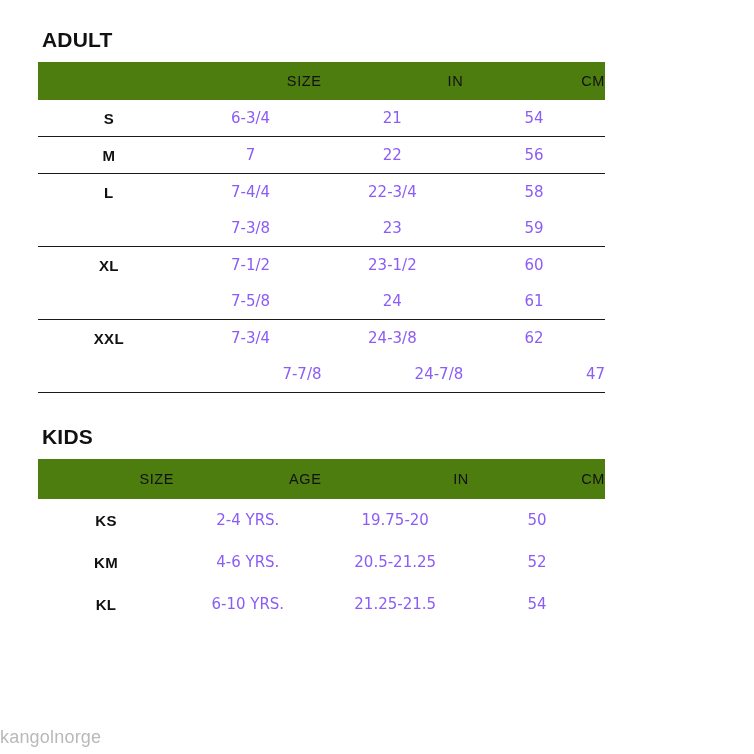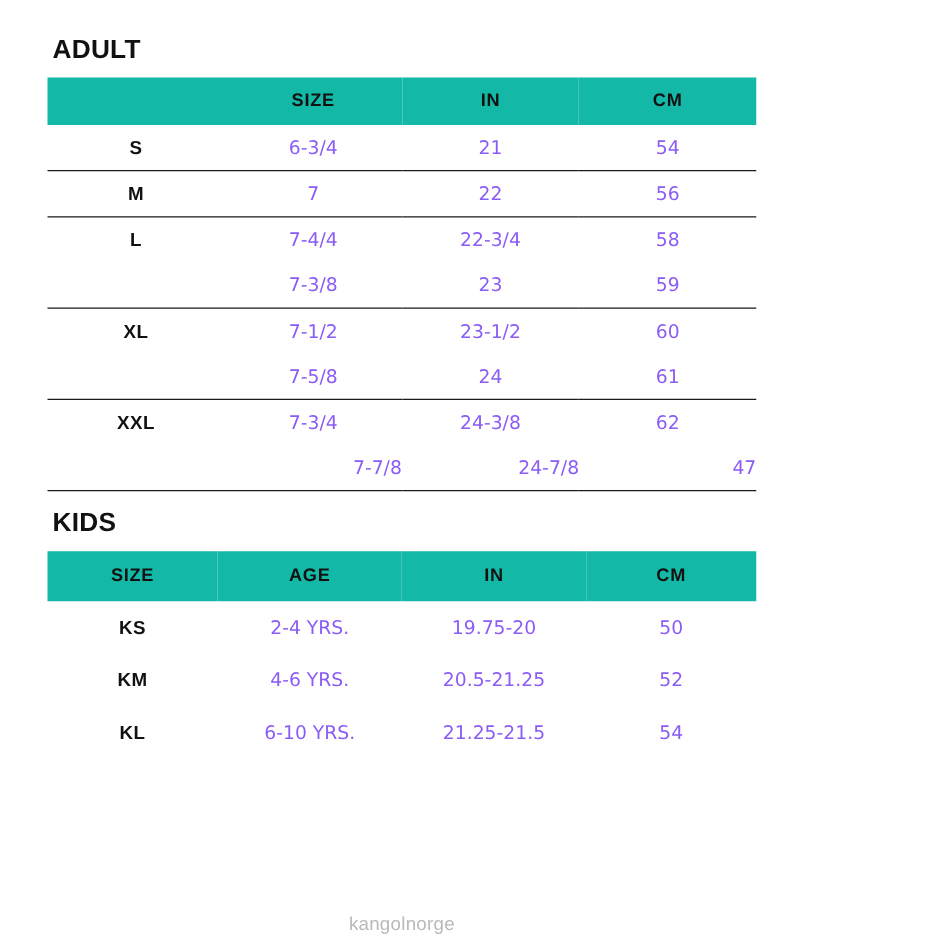"SIZE" thead th { background: #14b8a6 -> #4d7c0f; font-weight: bold -> normal; text-align: center -> right }
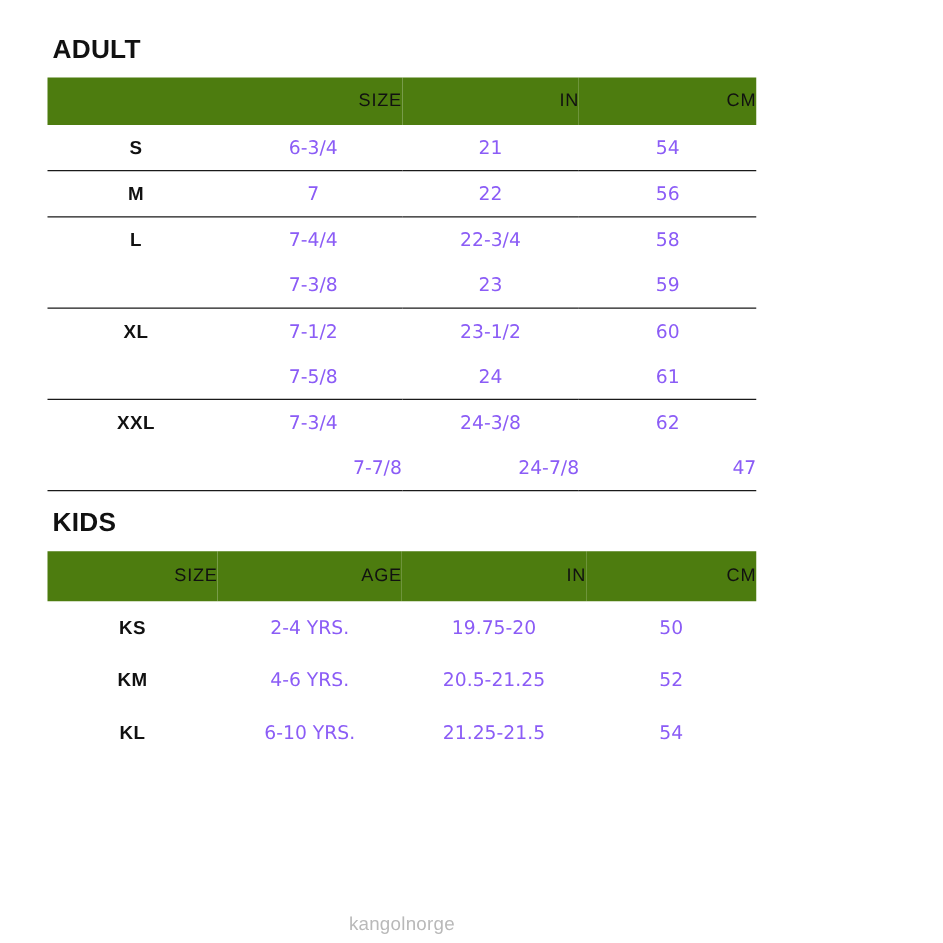"KIDS" .section-title.kids { margin-top: 14px -> 32px }
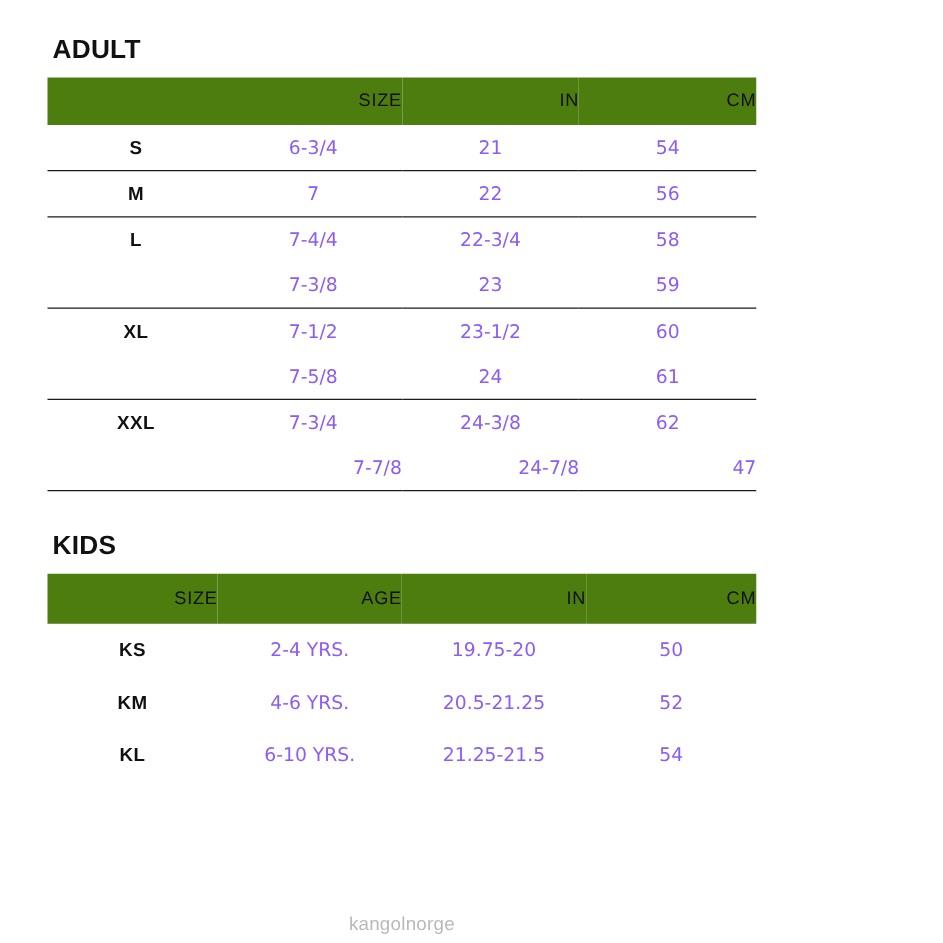"kangolnorge" .watermark { font-size: 15px -> 18px; text-align: center -> none }
